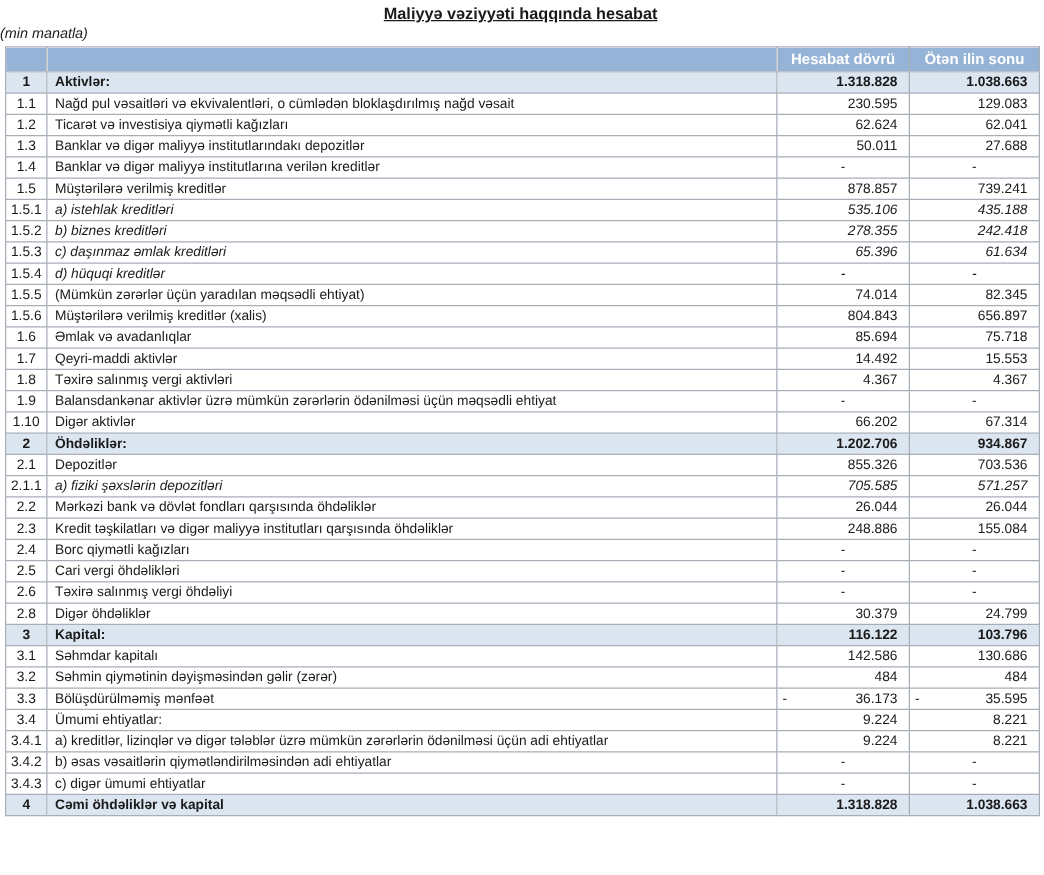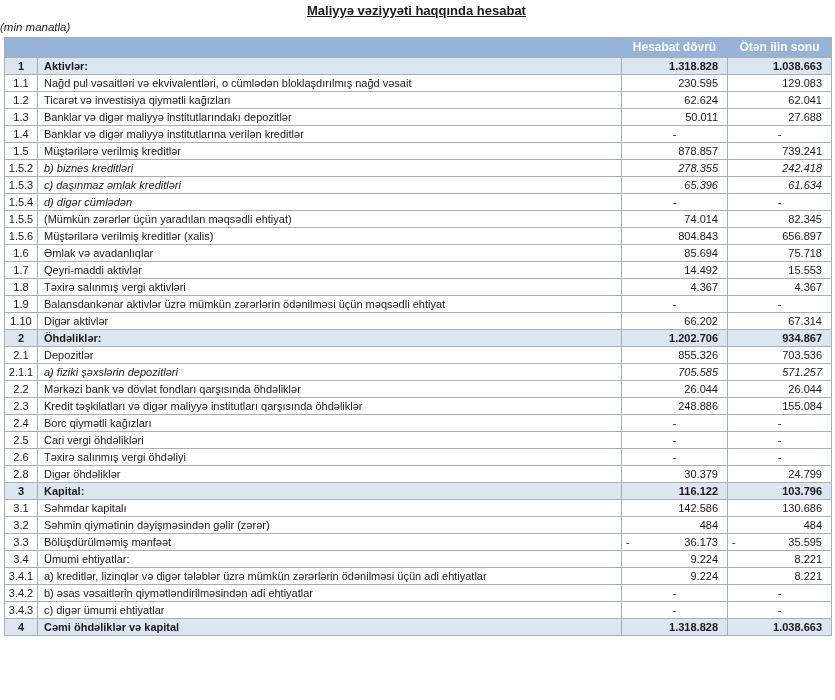"1.5.1" tr.italic { html: none -> <tr> <td>1.5.1</td> <td>a) istehlak kreditləri</td> <td>535.106</td> <td>435.188</td> </tr> }
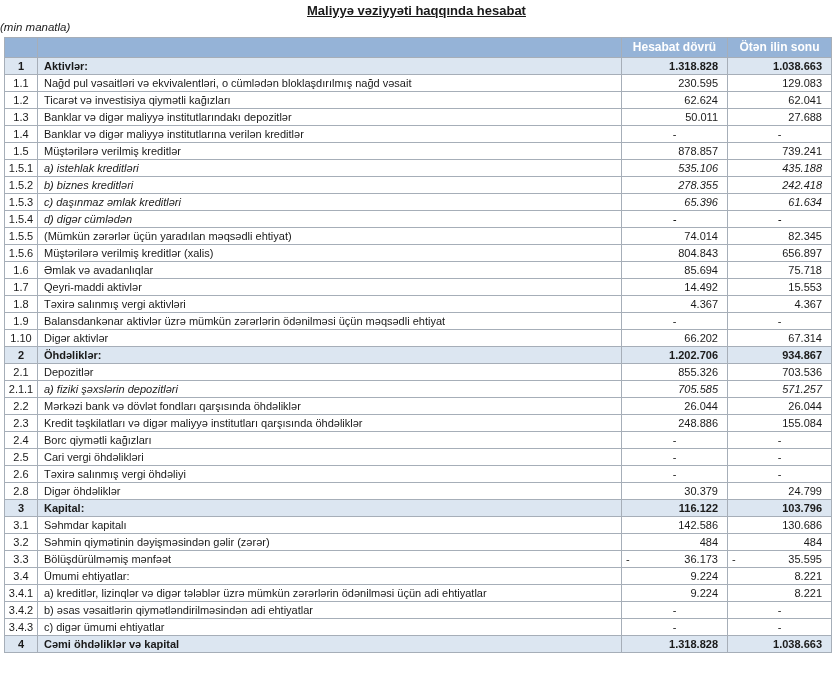"d) digər cümlədən" td.label { text: digər cümlədən -> hüquqi kreditlər }
